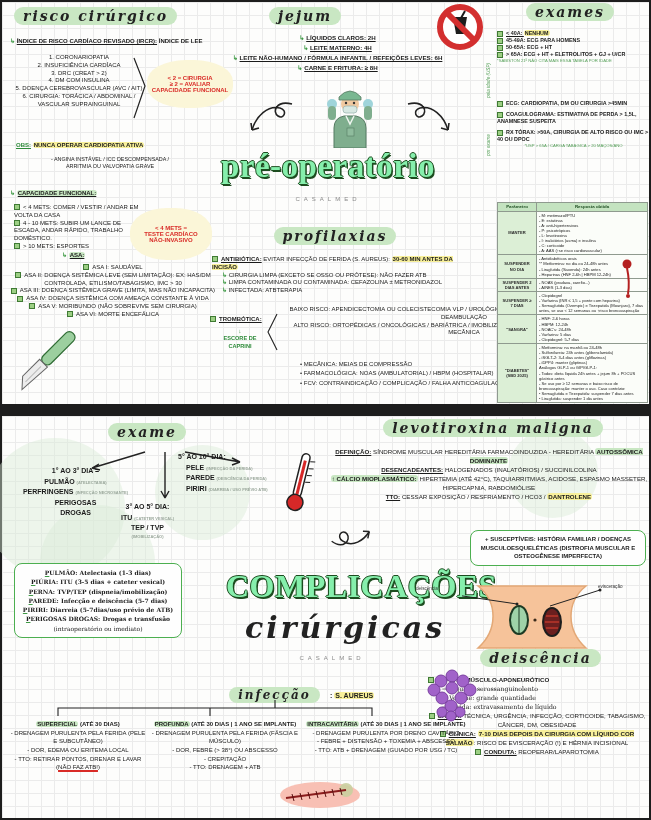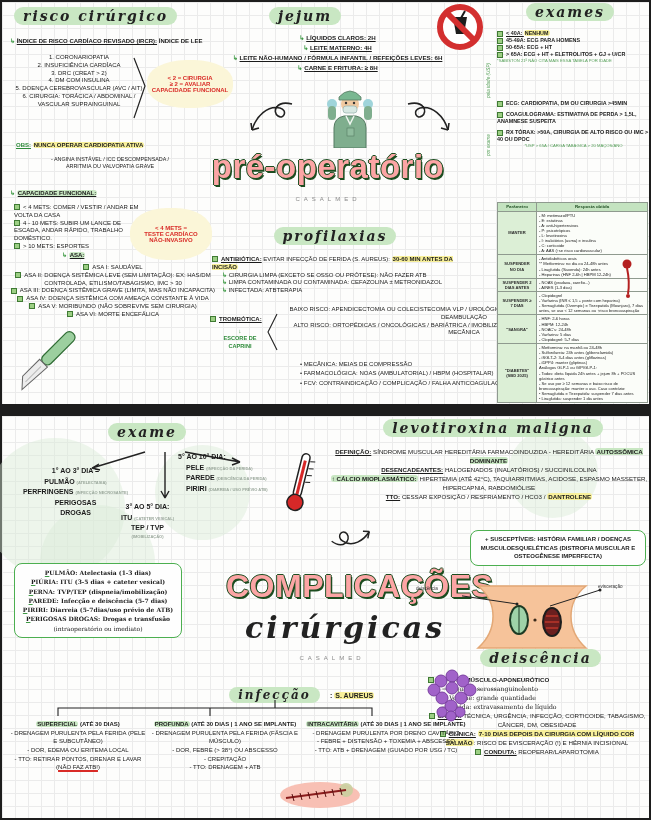"pré-operatório" .bigtitle { color: #fca5a5 -> #86efac; font-family: Liberation Sans, sans-serif -> Liberation Serif, serif }
